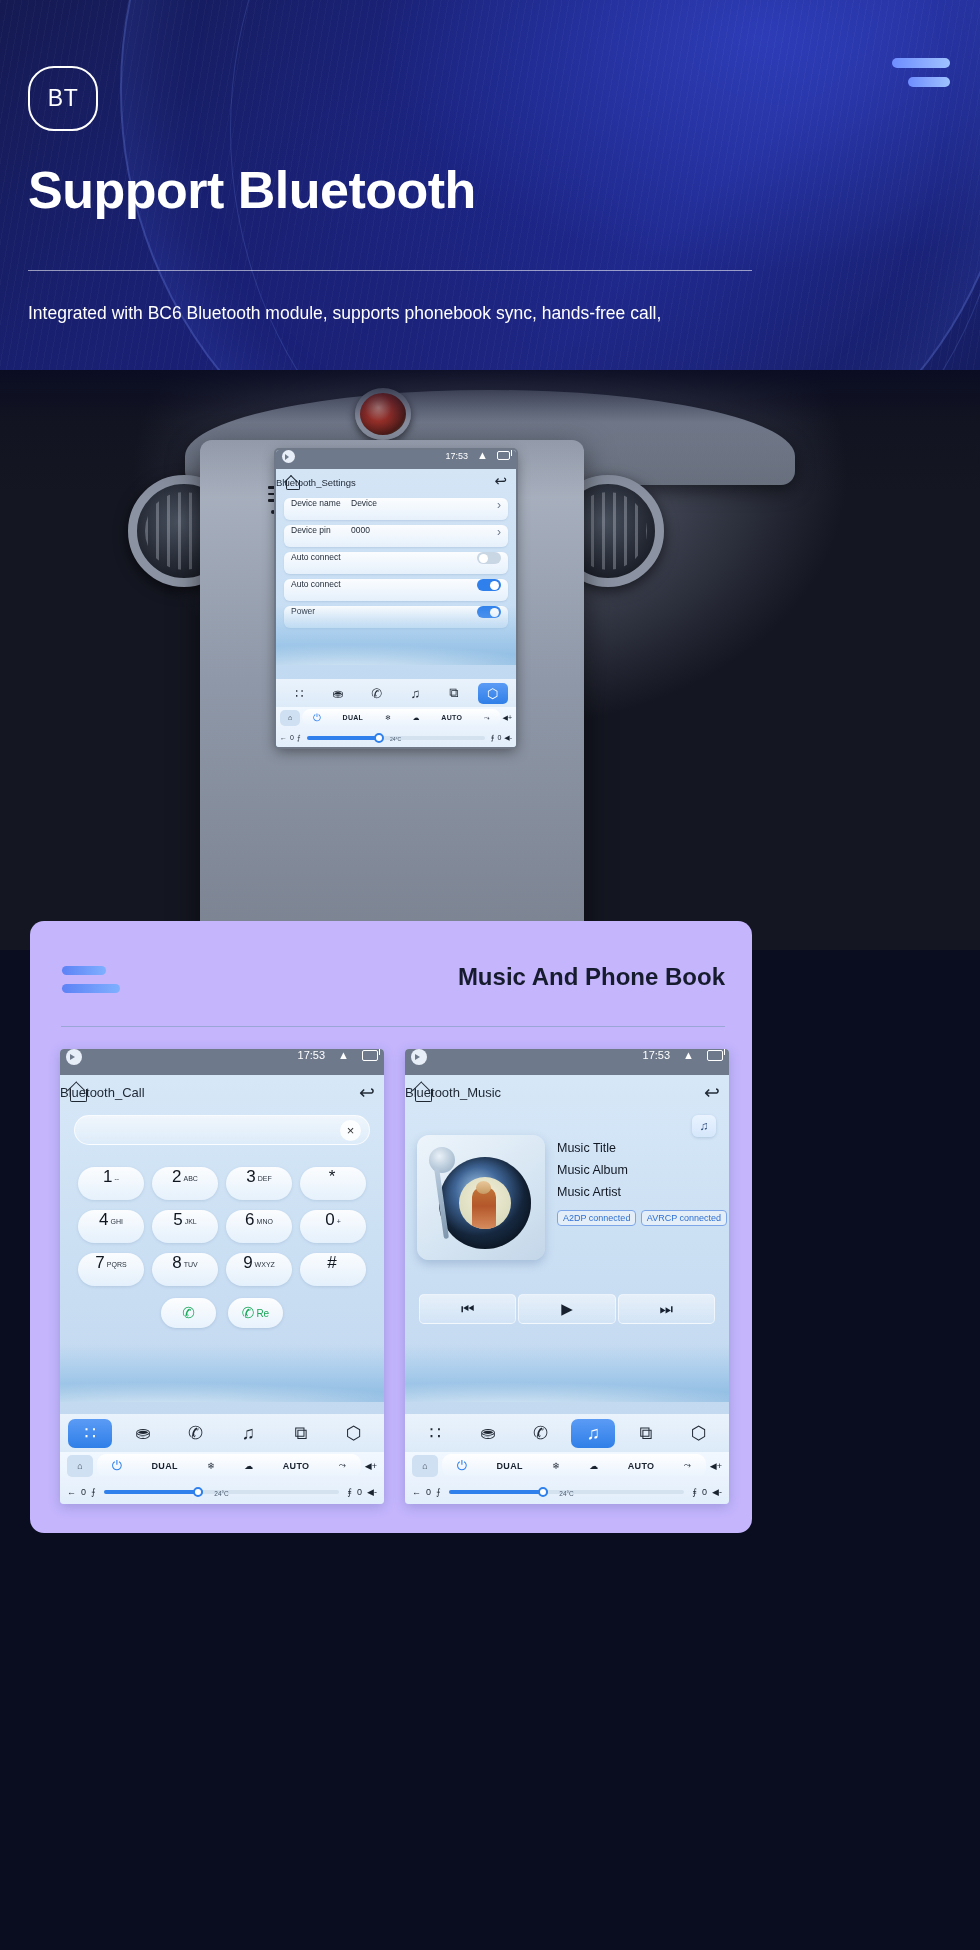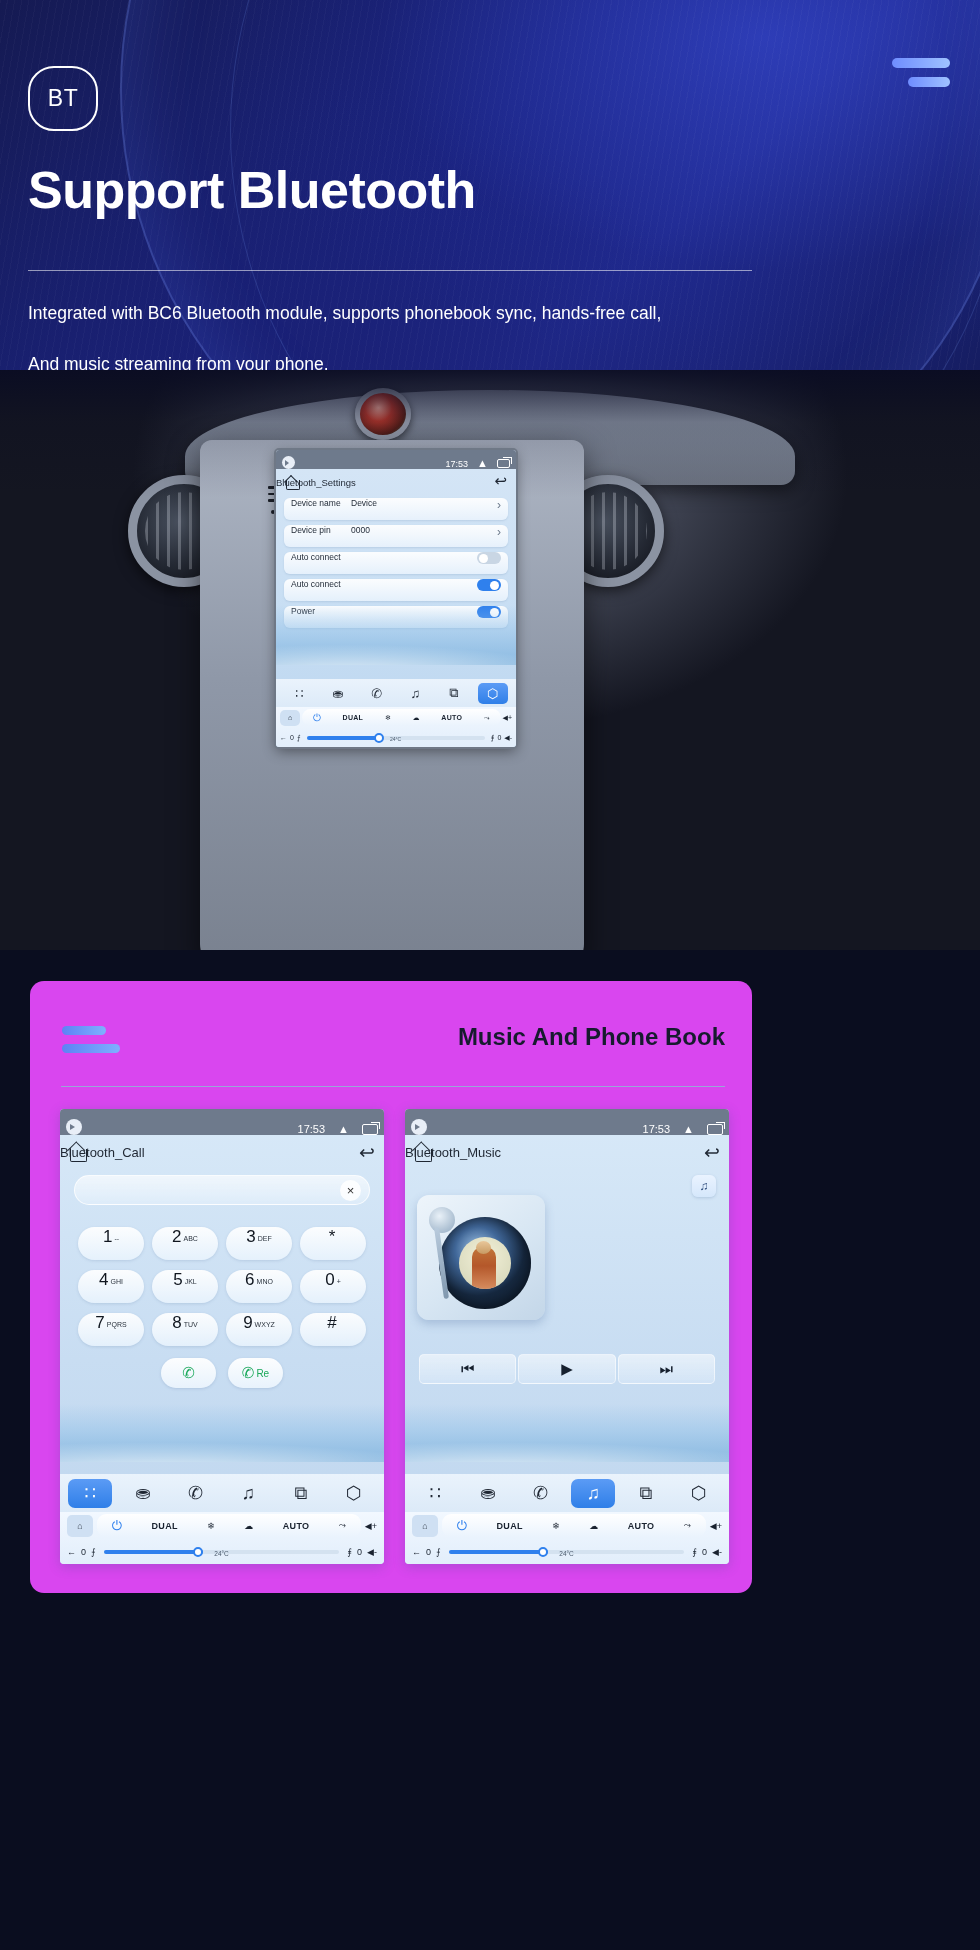"And music streaming from your" div { html: <div>And music streaming from your phone.</div> -> none }
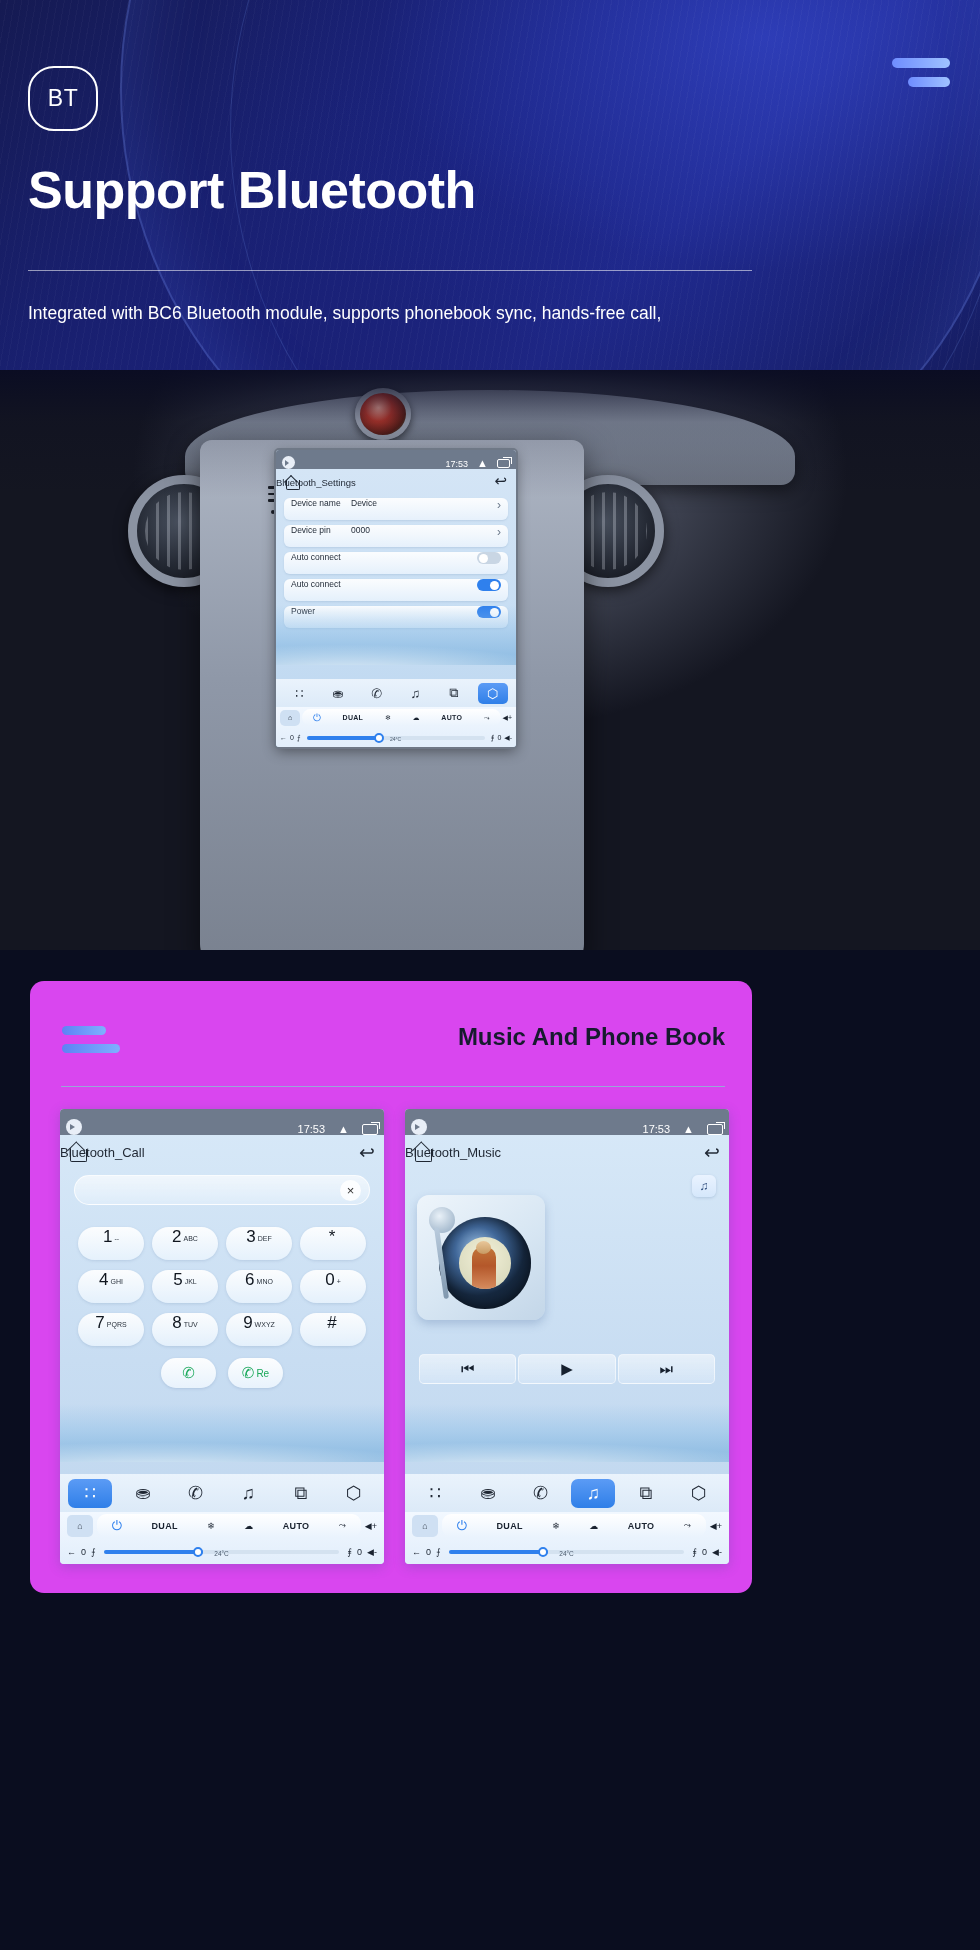"17:53" .statusbar { align-items: flex-end -> flex-start }
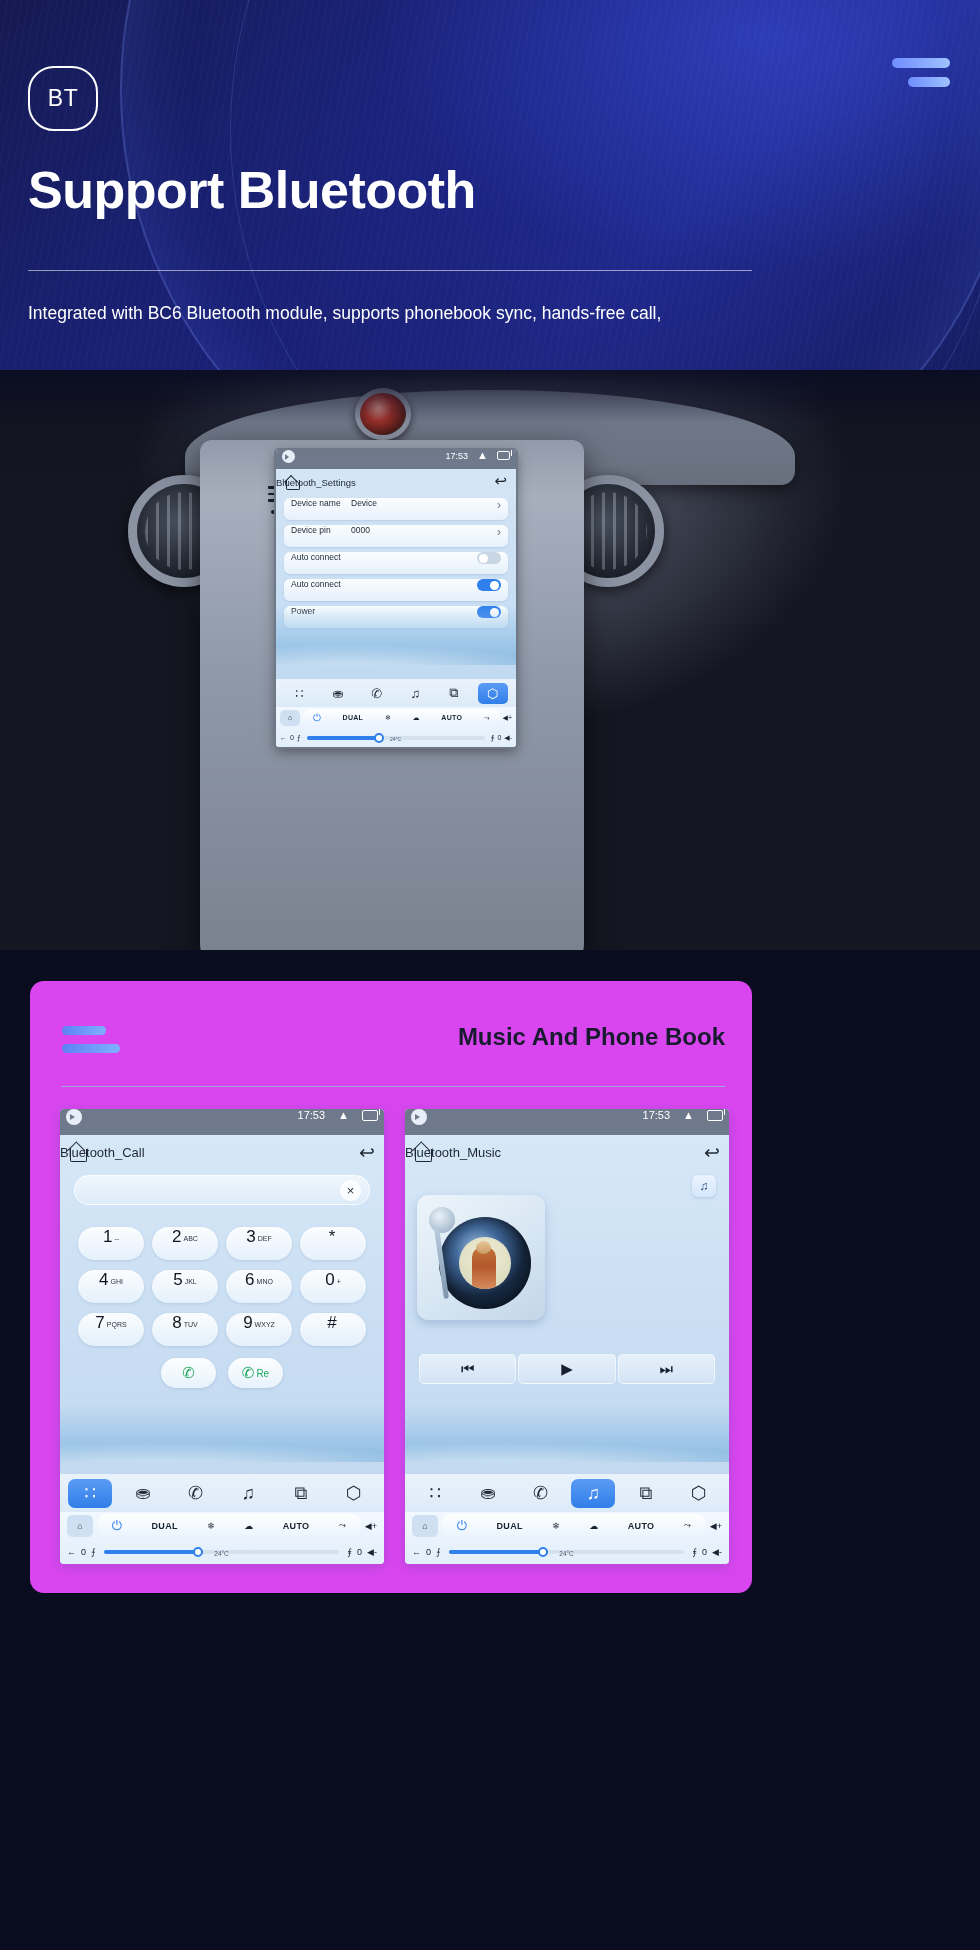"Music And Phone Book" .card { background: #d946ef -> #c4b5fd; top: 981px -> 921px }
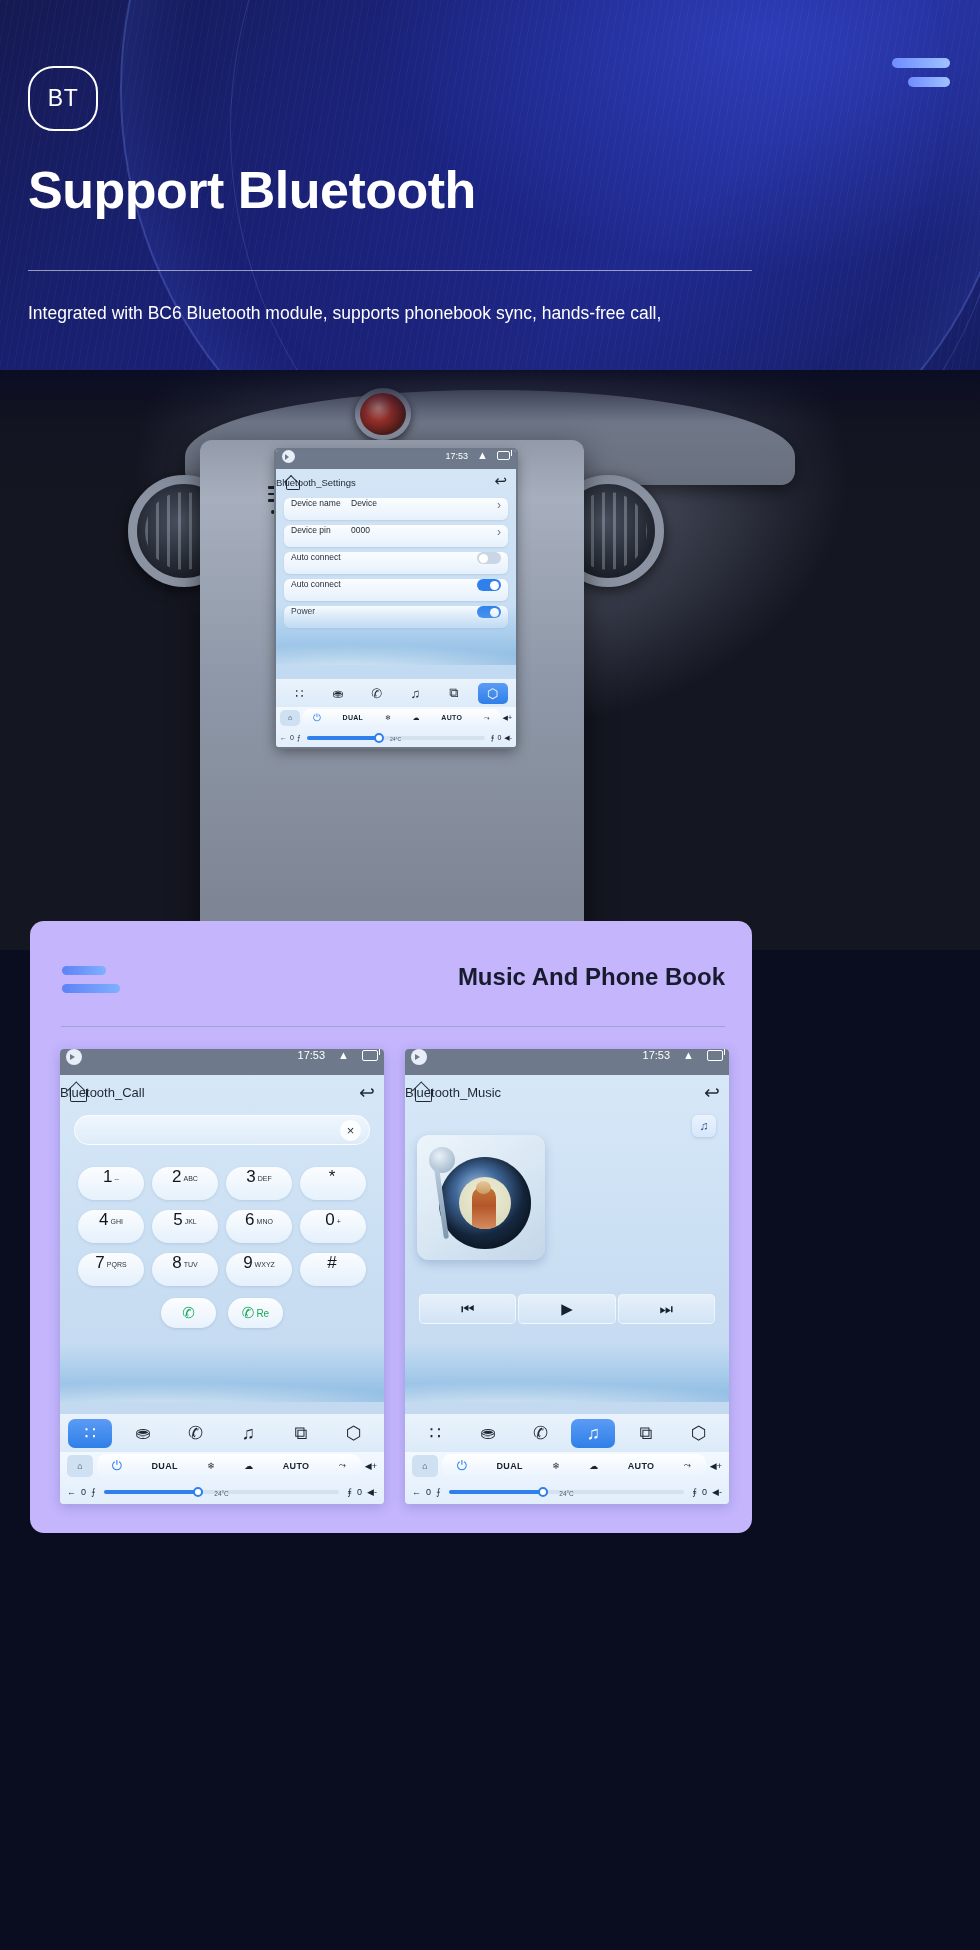"Music Title" div.meta { html: none -> <div> <div>Music Title</div> <div>Music Album</div> <div>Music Artist</div> <div>A2DP connected</div> <div>AVRCP connected</div> </div> }
